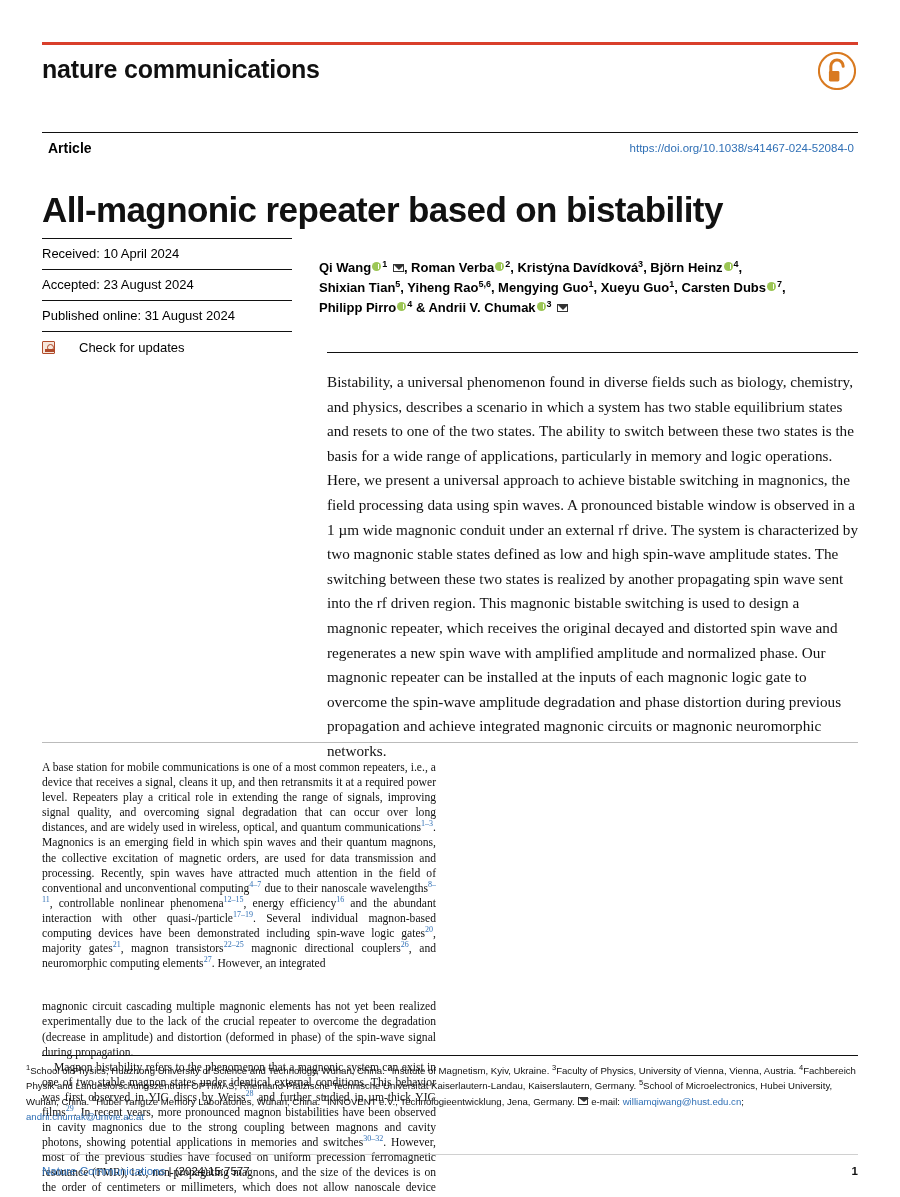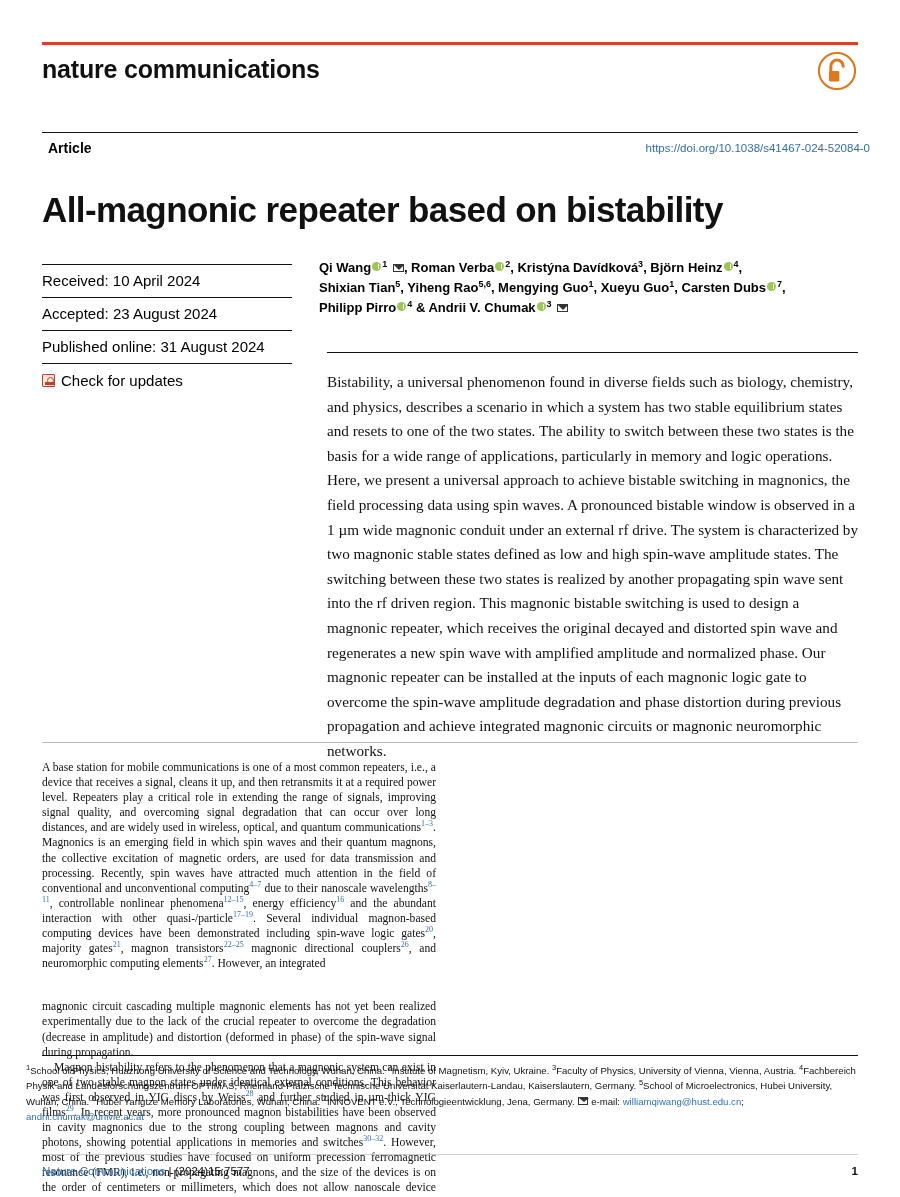"https://doi.org/10.1038/s41467-024-52084" .doi { right: 30px -> 46px }
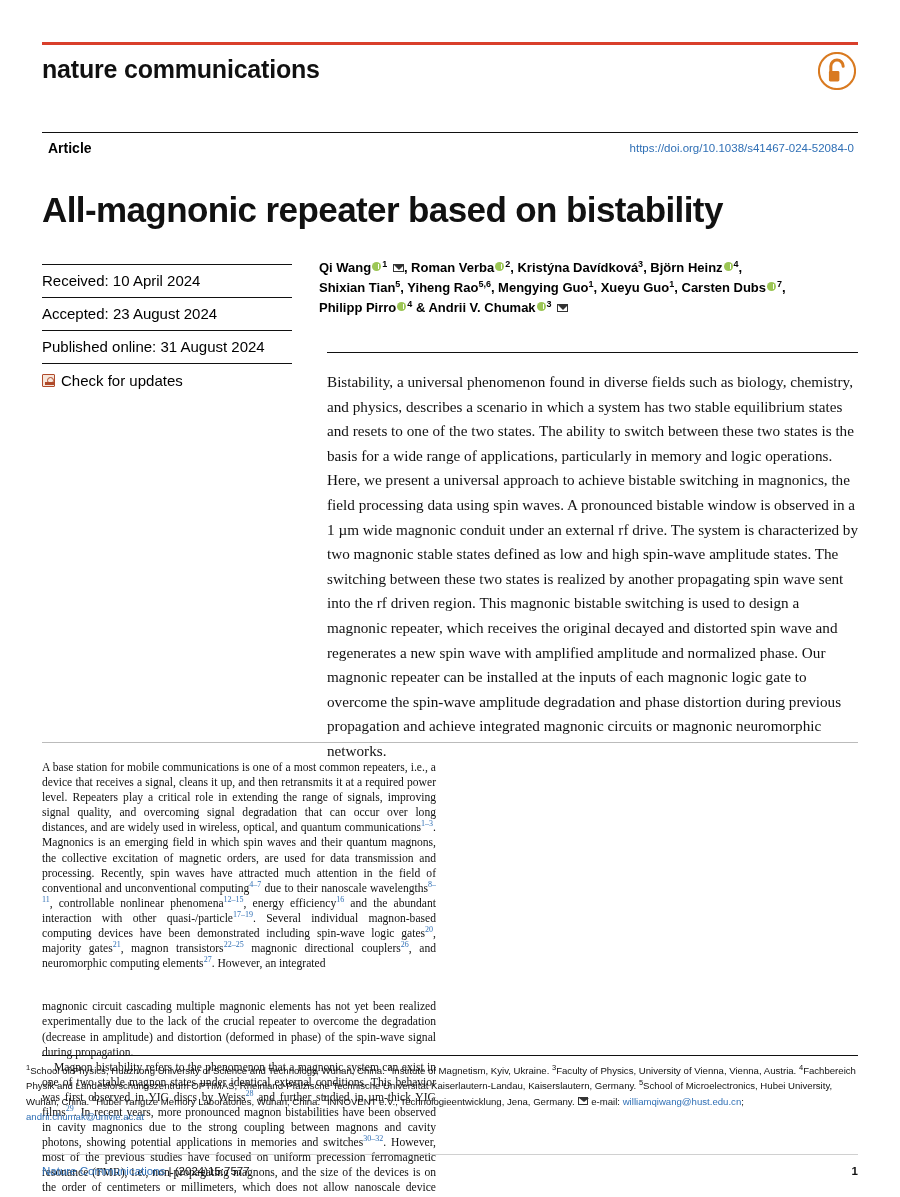"Received: 10 April 2024" .meta { font-size: 15px -> 13px; top: 264px -> 238px }
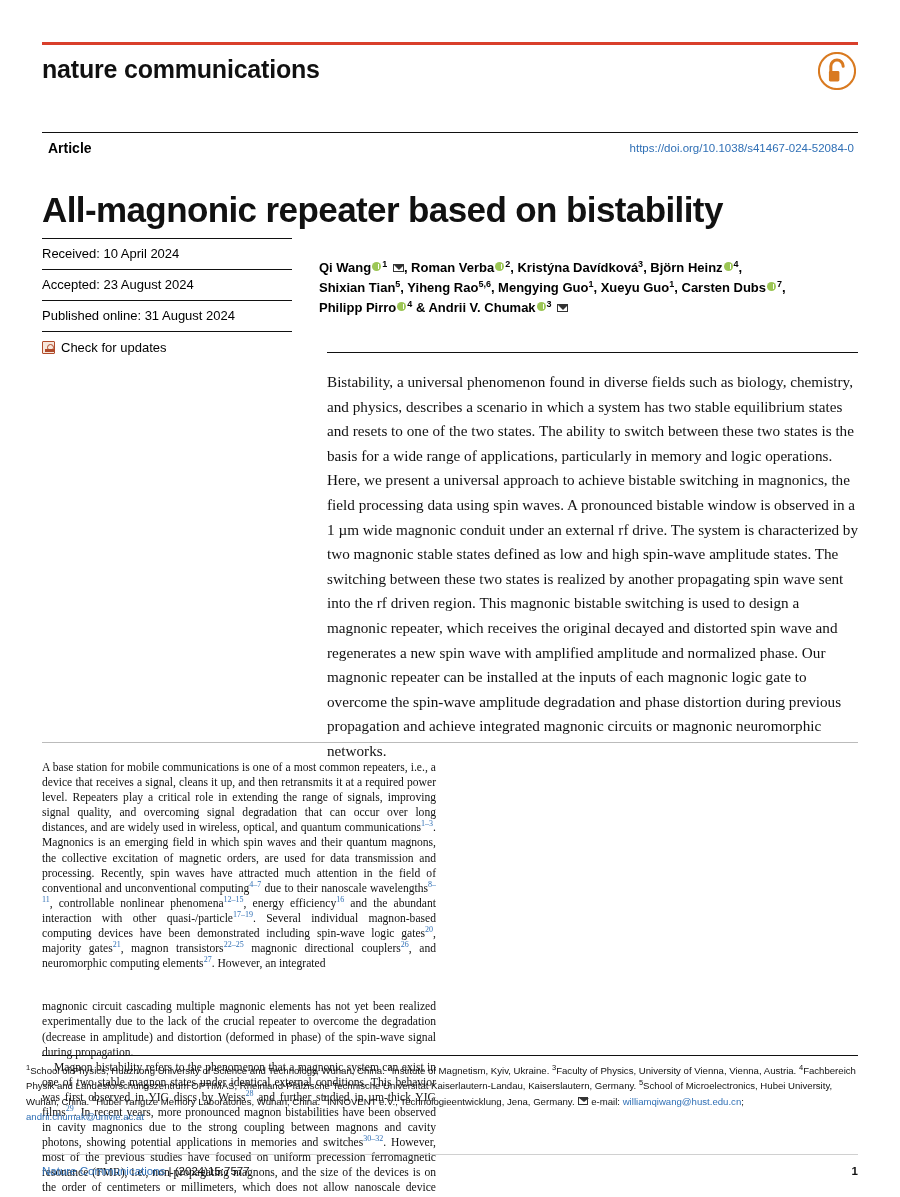"Check for updates" .meta .cfu { gap: 6px -> 24px }
